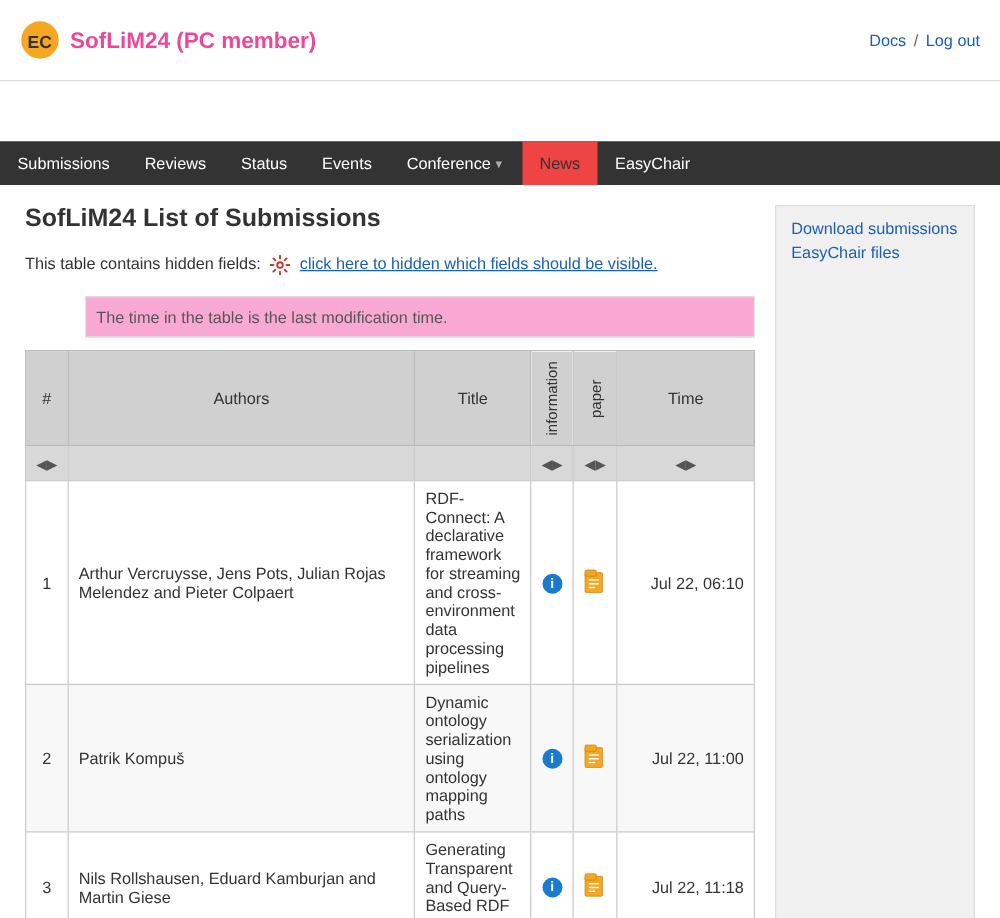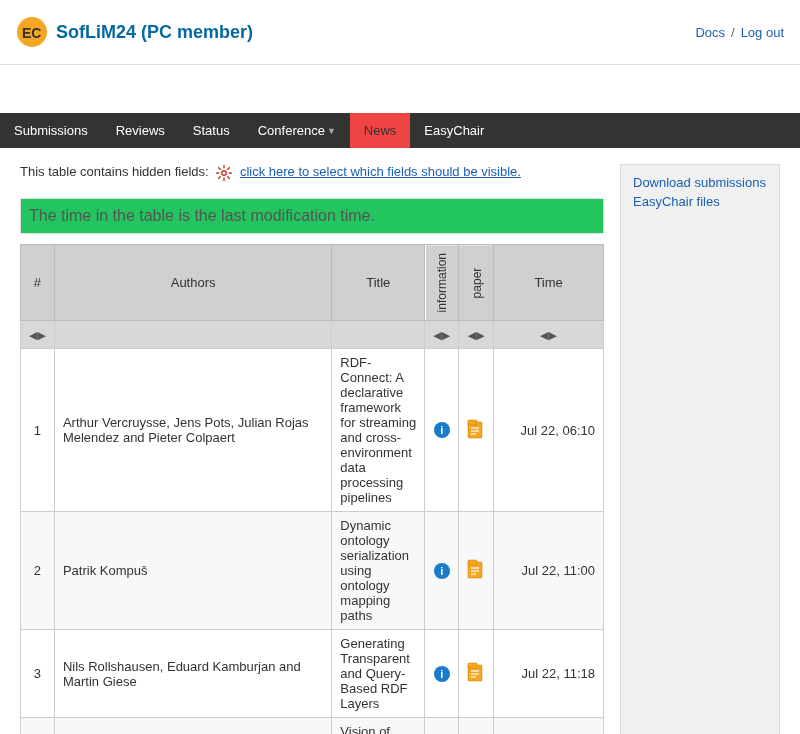"SofLiM24 (PC member)" #app-title { color: #0369a1 -> #ec4899 }
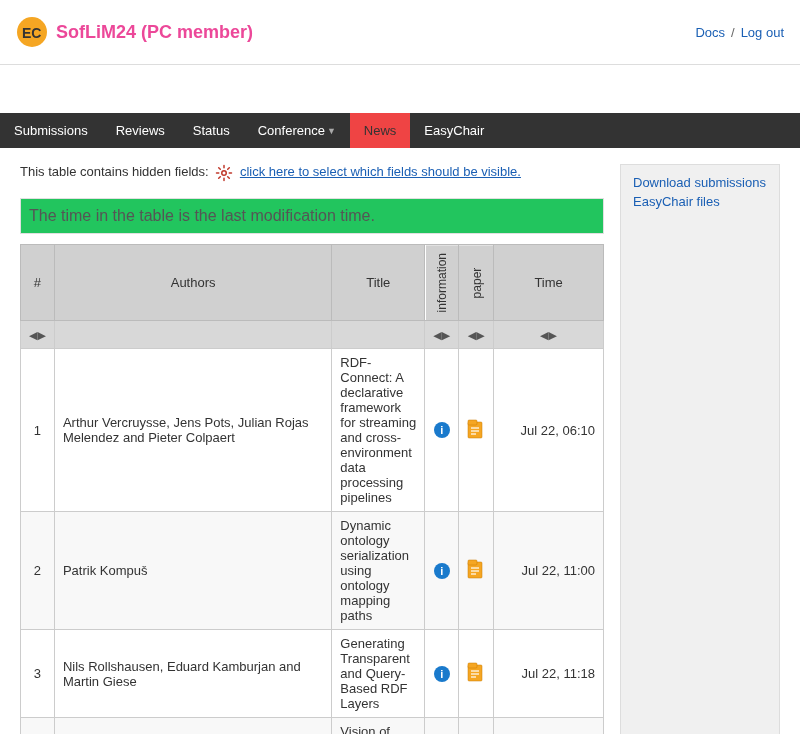"Events" div.nav-item { html: none -> <div>Events</div> }
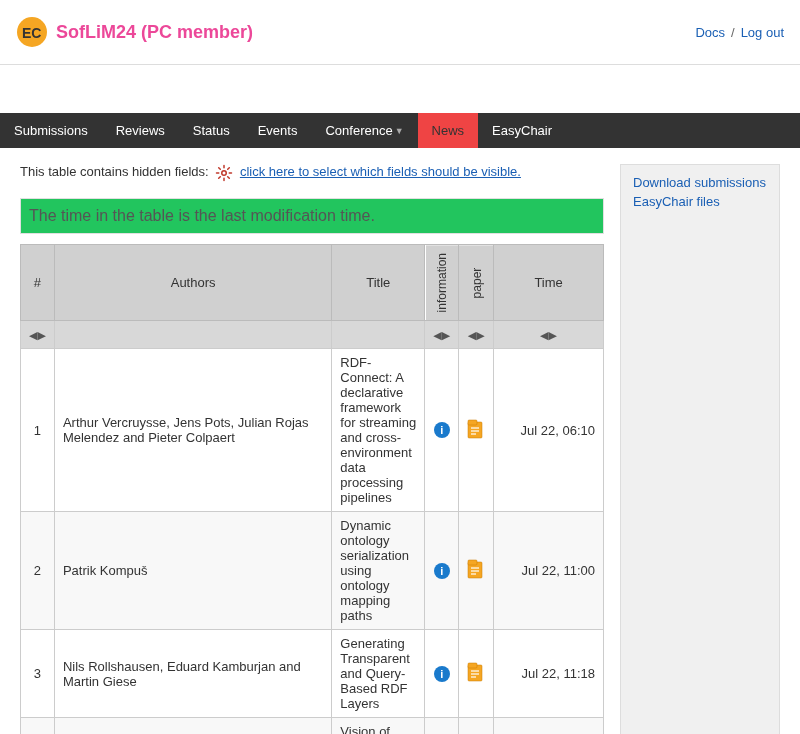"SofLiM24 List of Submissions" h1 { html: none -> <h1>SofLiM24 List of Submissions</h1> }
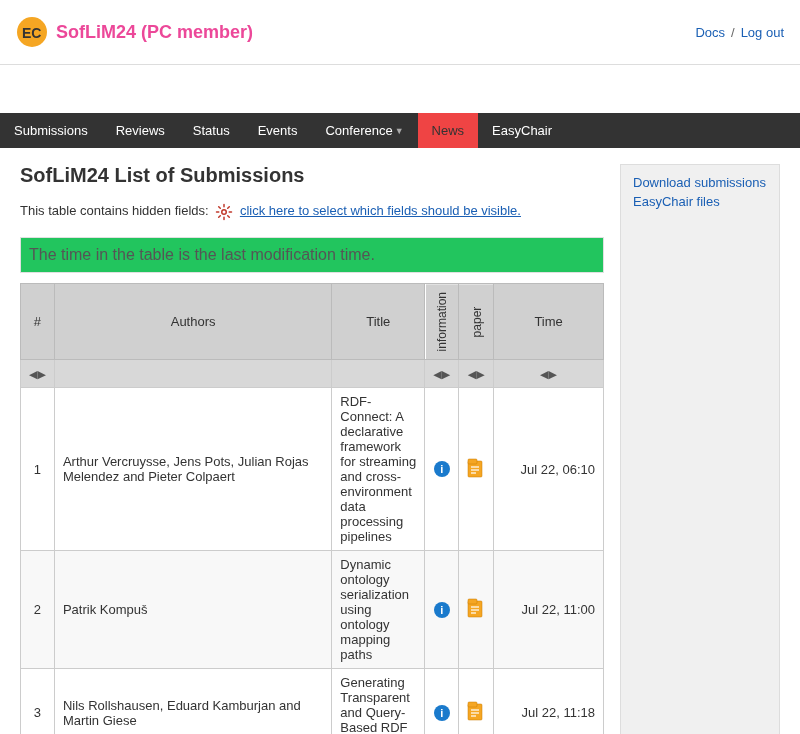"click here to select which" a { text: select -> hidden }
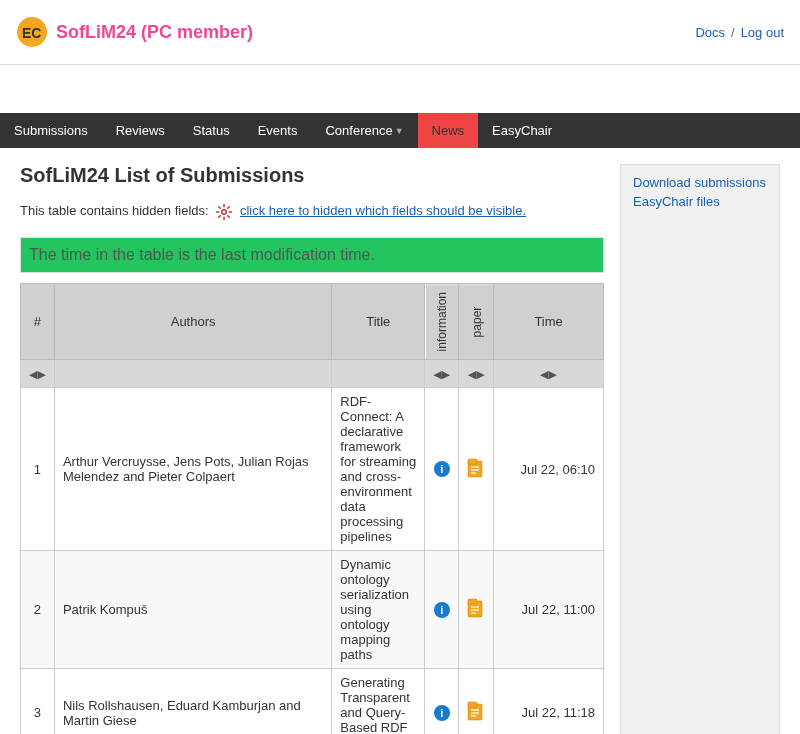"The time in the table" #mod-time-note { background: #22c55e -> #f9a8d4; font-size: 16px -> 13px; margin-left: none -> 48px }
